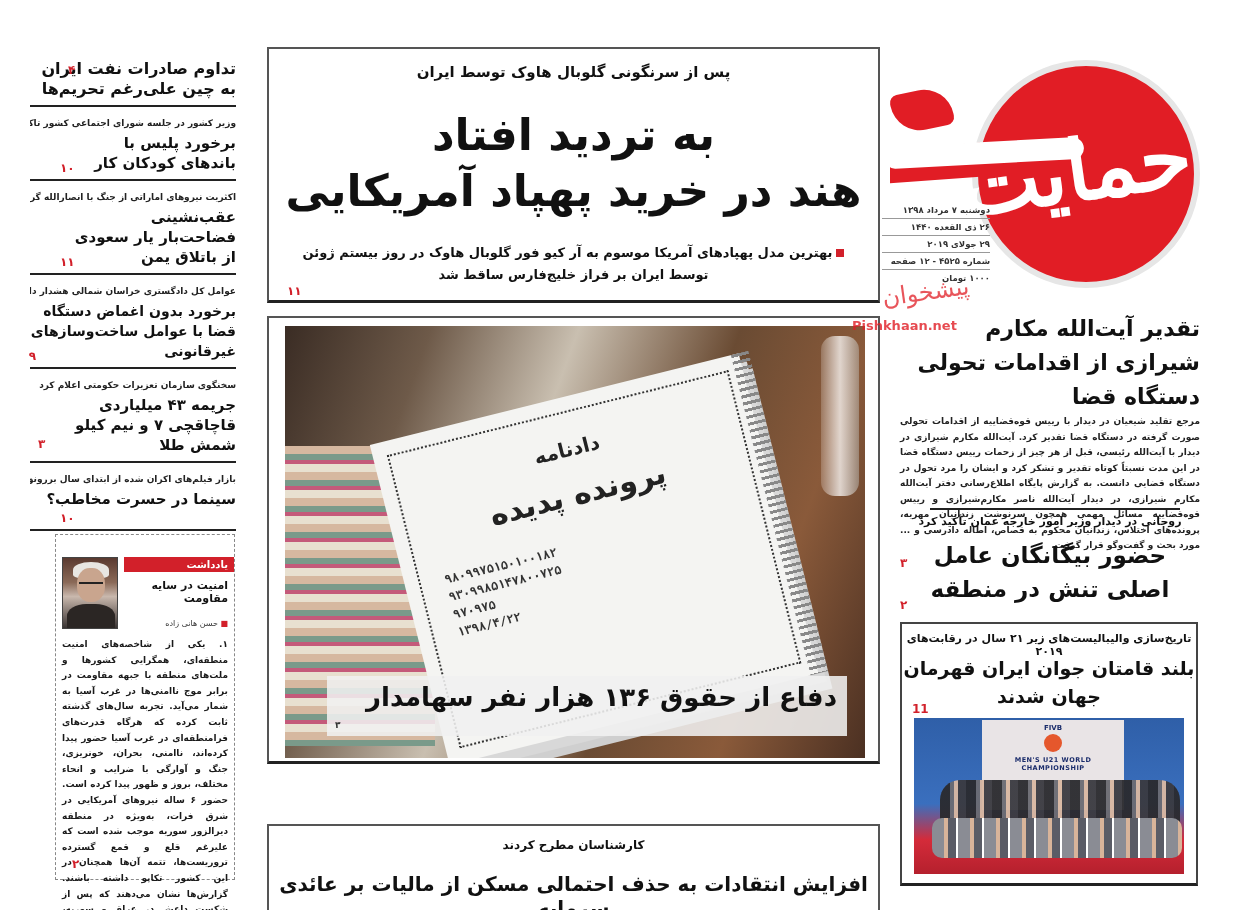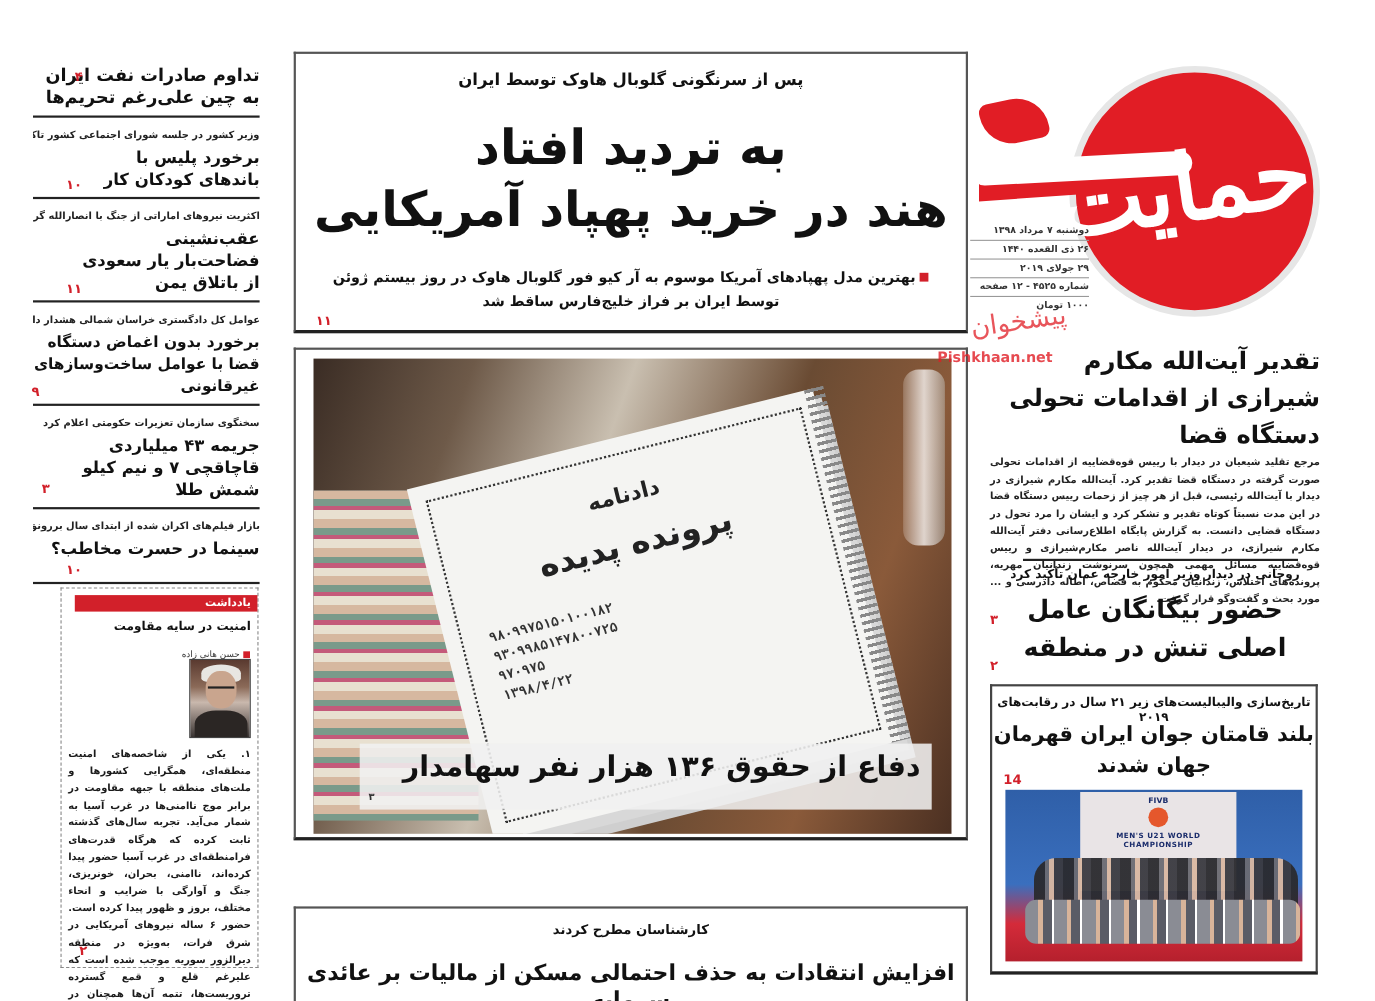"یادداشت" div.note-header { flex-direction: column -> none; margin-top: none -> 16px }
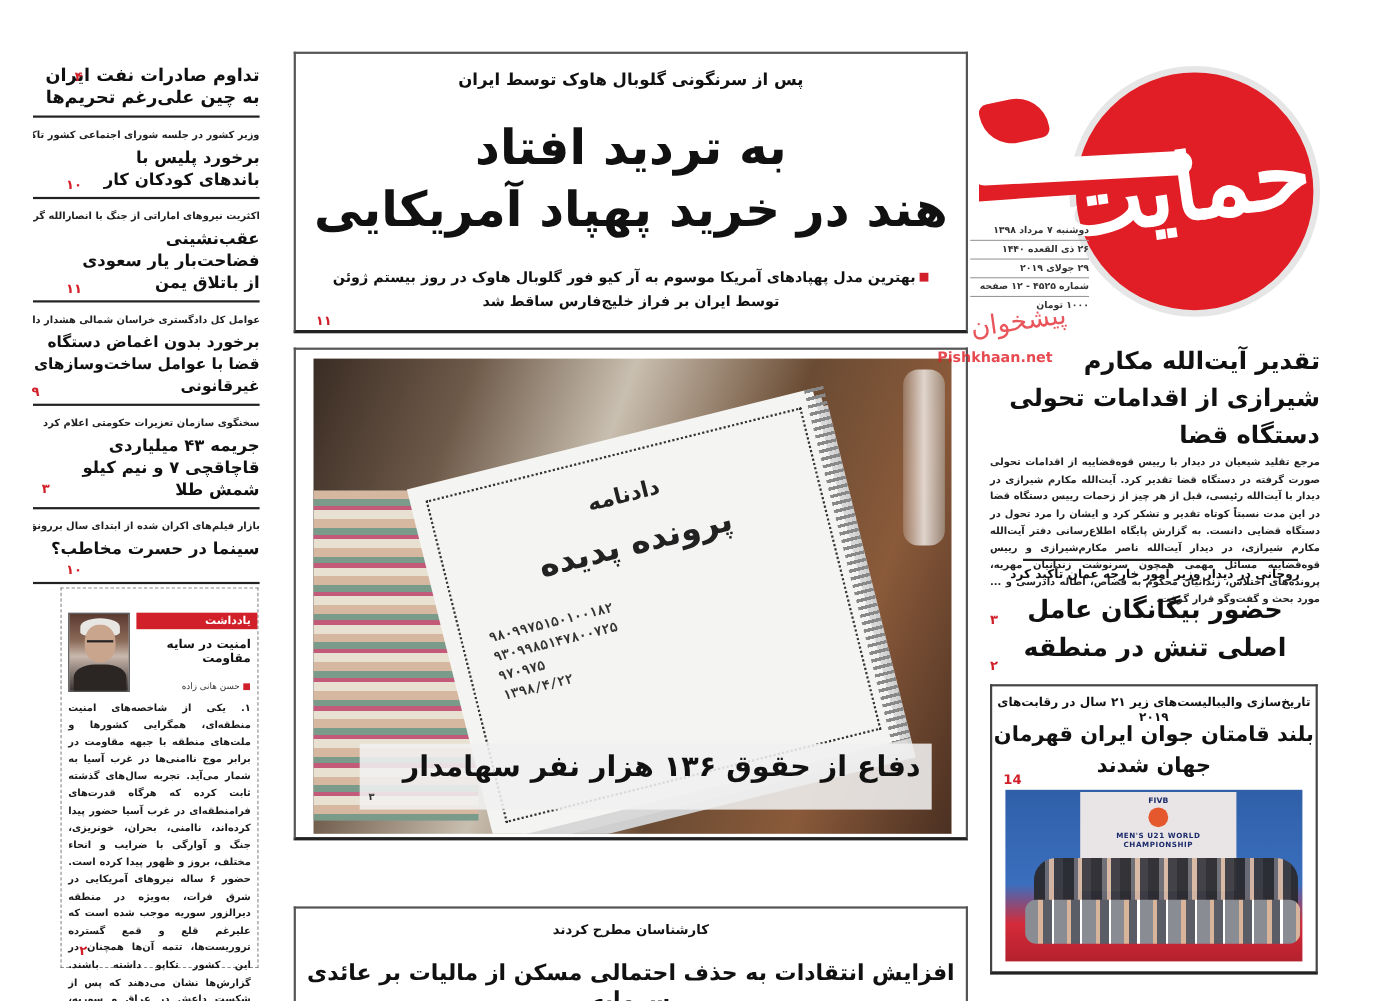"14" span.pg { text: 14 -> 11 }
